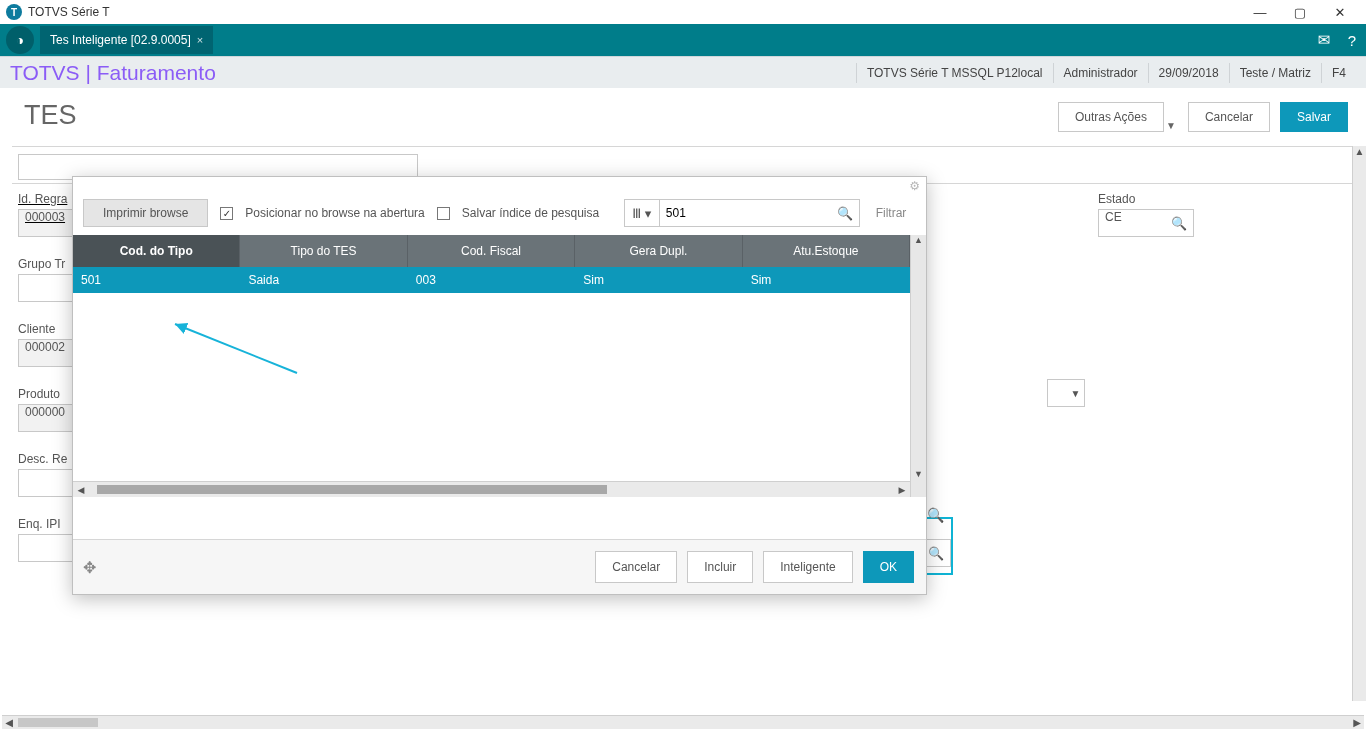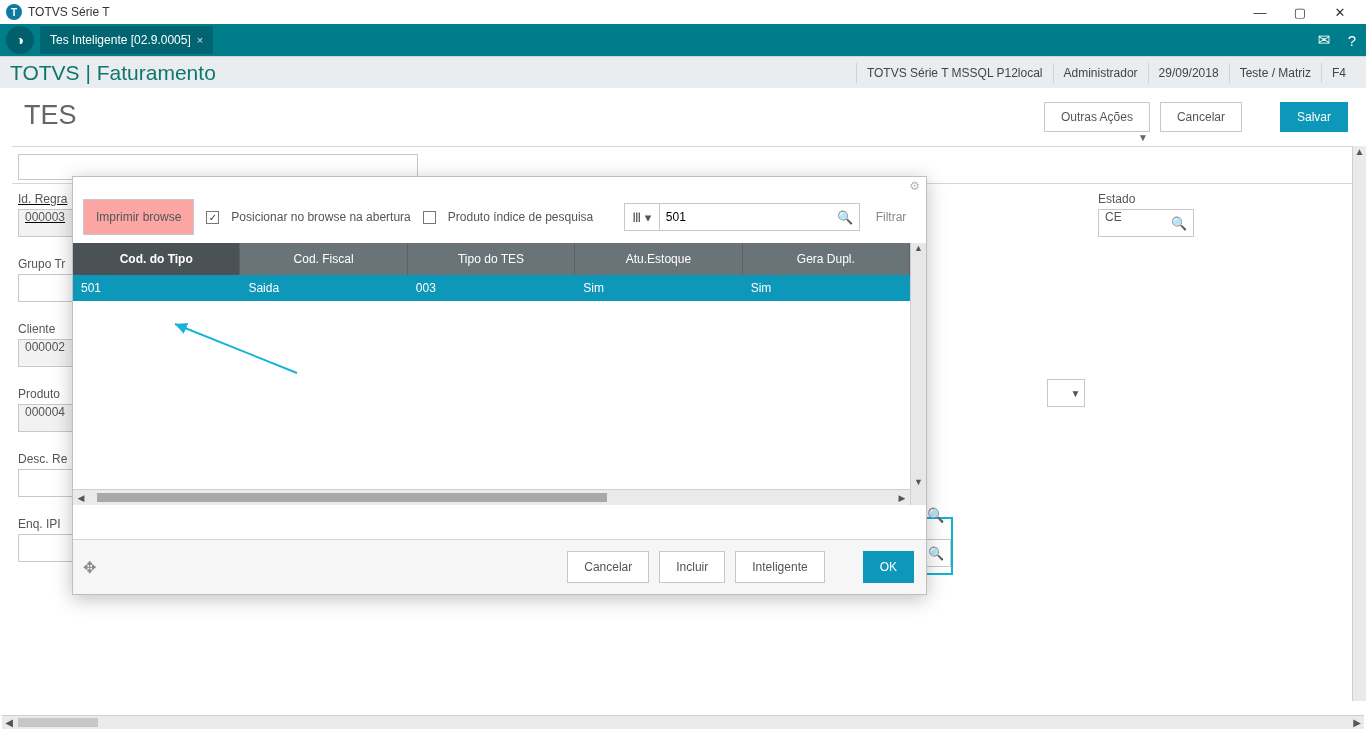"TOTVS | Faturamento" .brand { color: #0f766e -> #8b5cf6 }
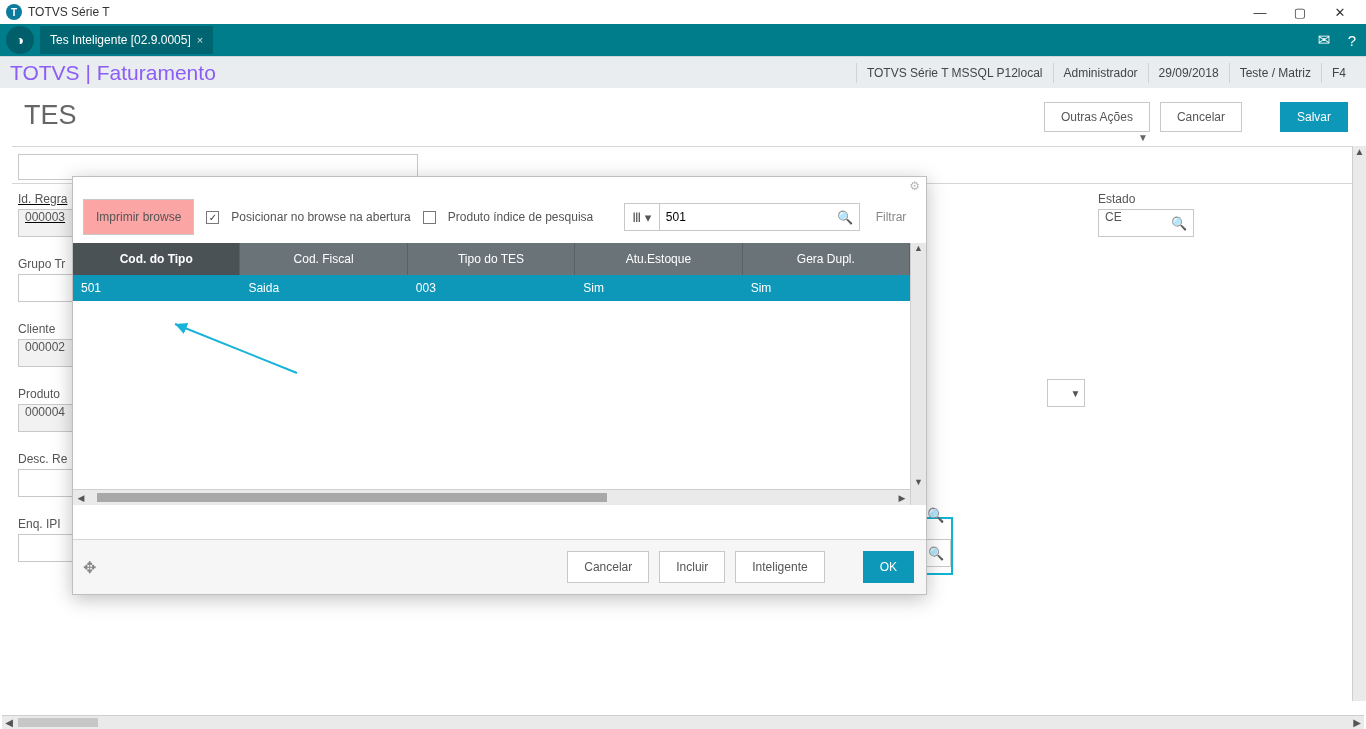"Outras Ações" div { flex-direction: column -> none }
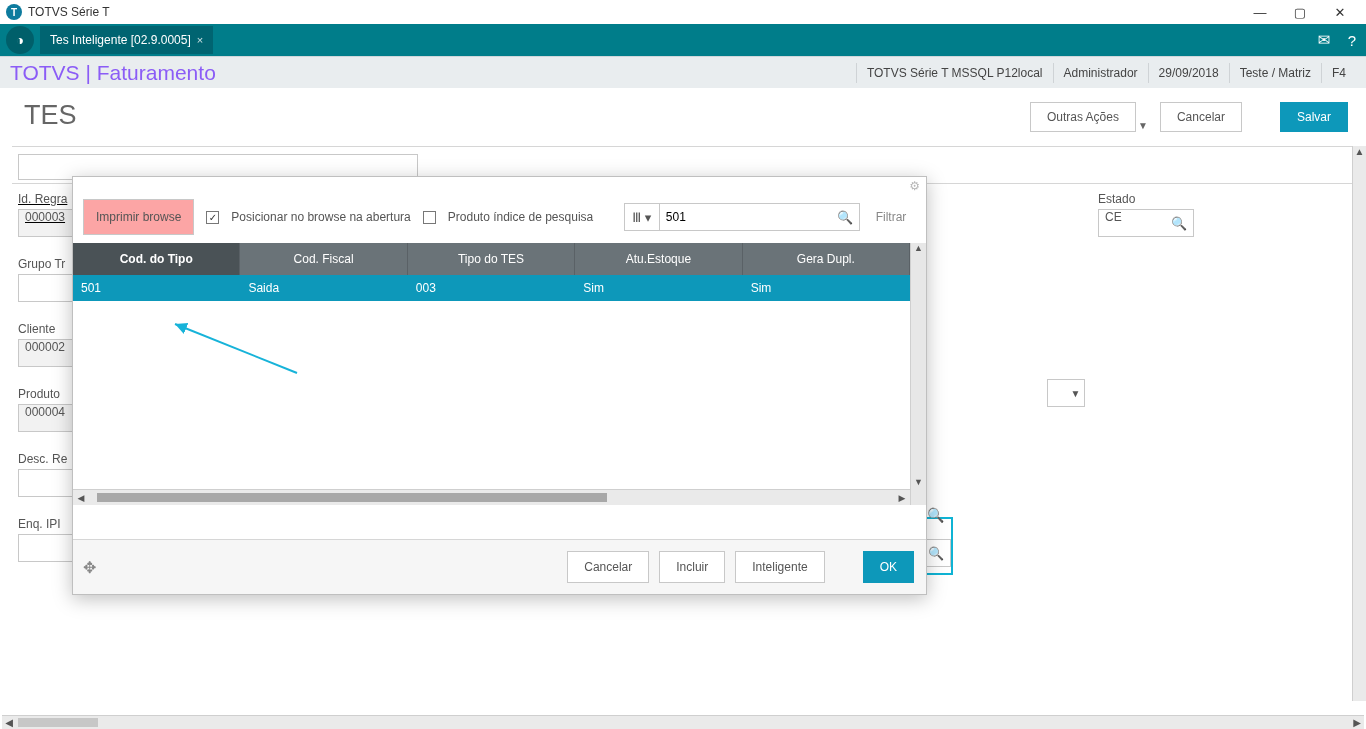"Salvar" .btn.primary { margin-left: 28px -> none }
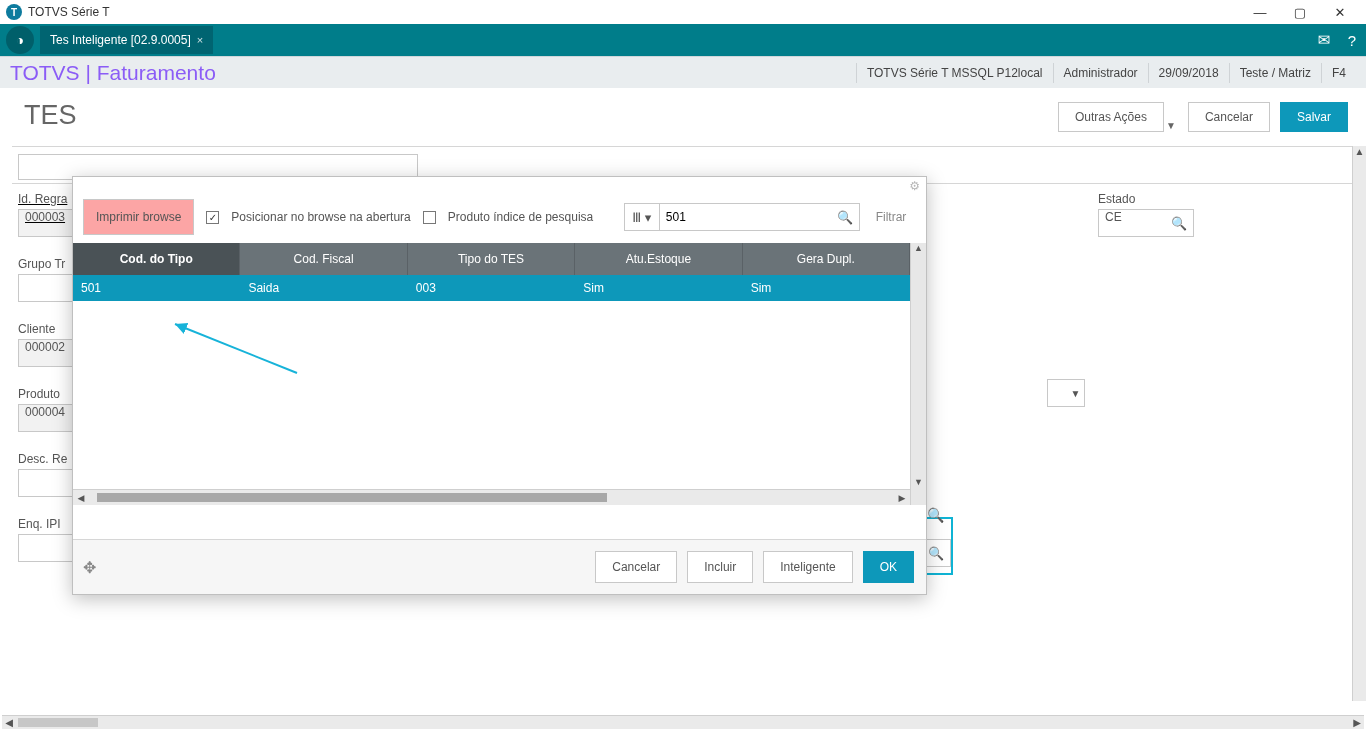"Imprimir browse" .modal .mtoolbar .mbtn { background: #fca5a5 -> #e5e5e5; height: 36px -> 28px; padding: 0 12px -> 0 19px }
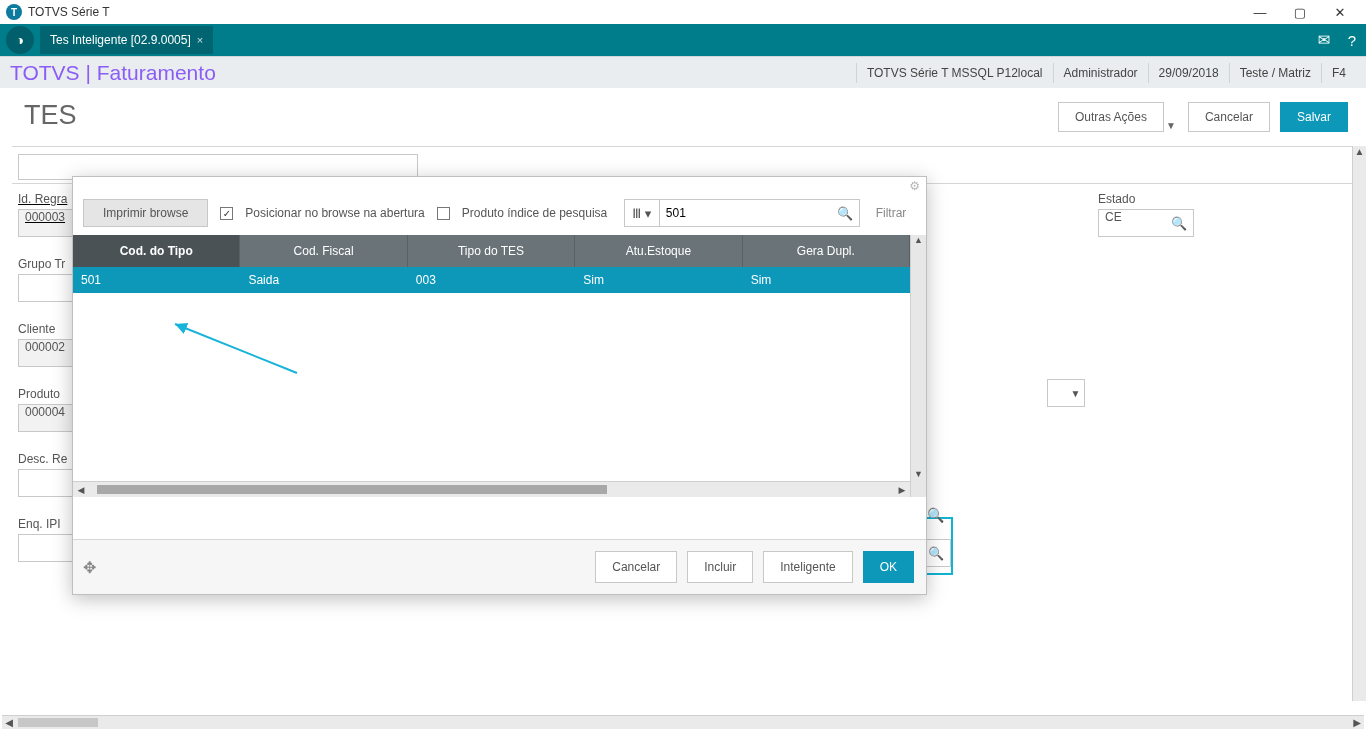"Produto índice de pesquisa" span { text: Produto -> Salvar }
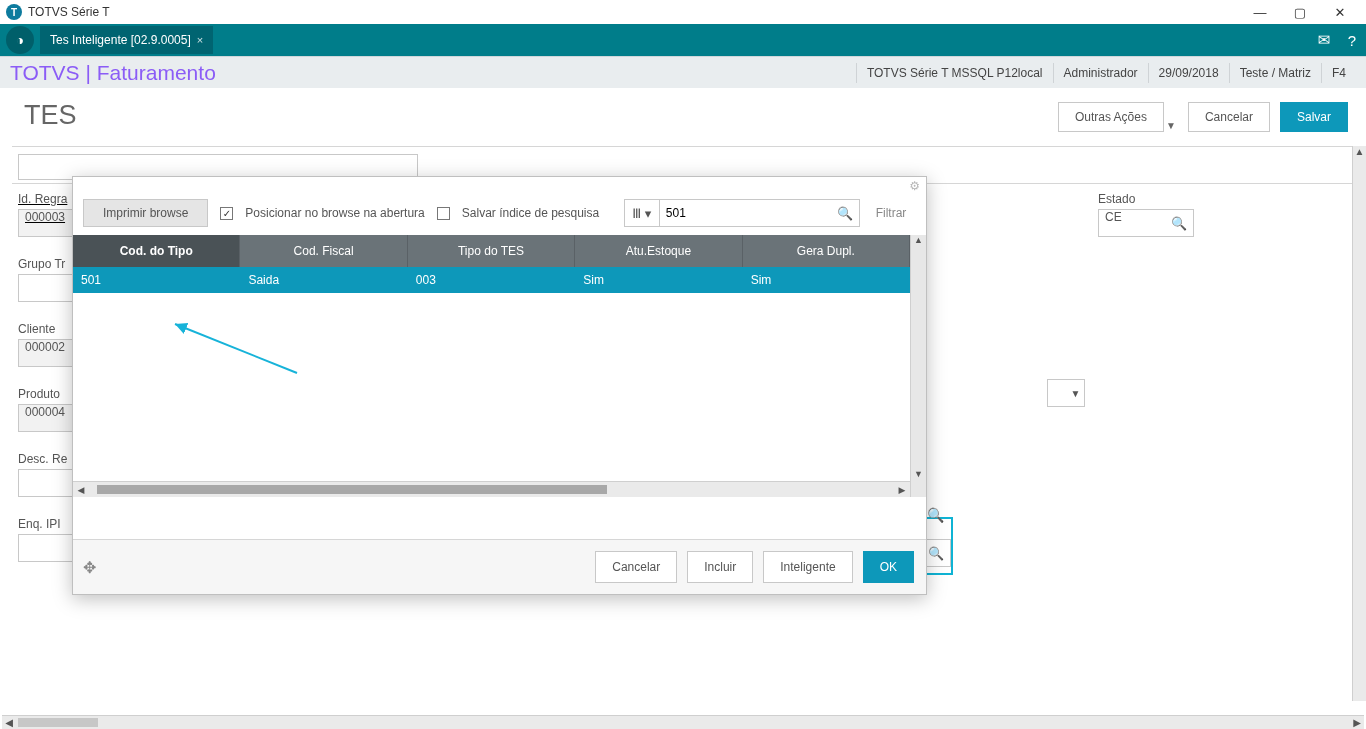"Cod. Fiscal" div.ghcell { order: before "Tipo do TES" -> after "Tipo do TES" }
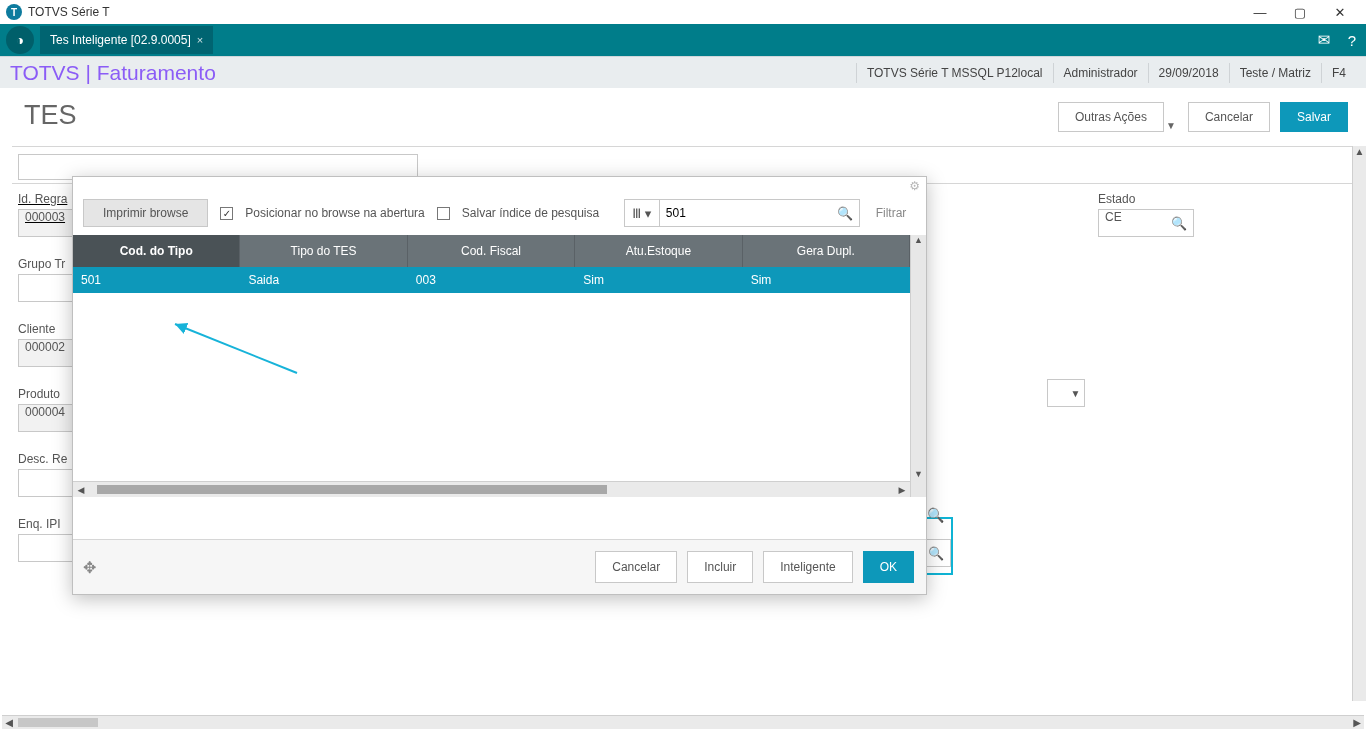"Atu.Estoque" div.ghcell { order: before "Gera Dupl." -> after "Gera Dupl." }
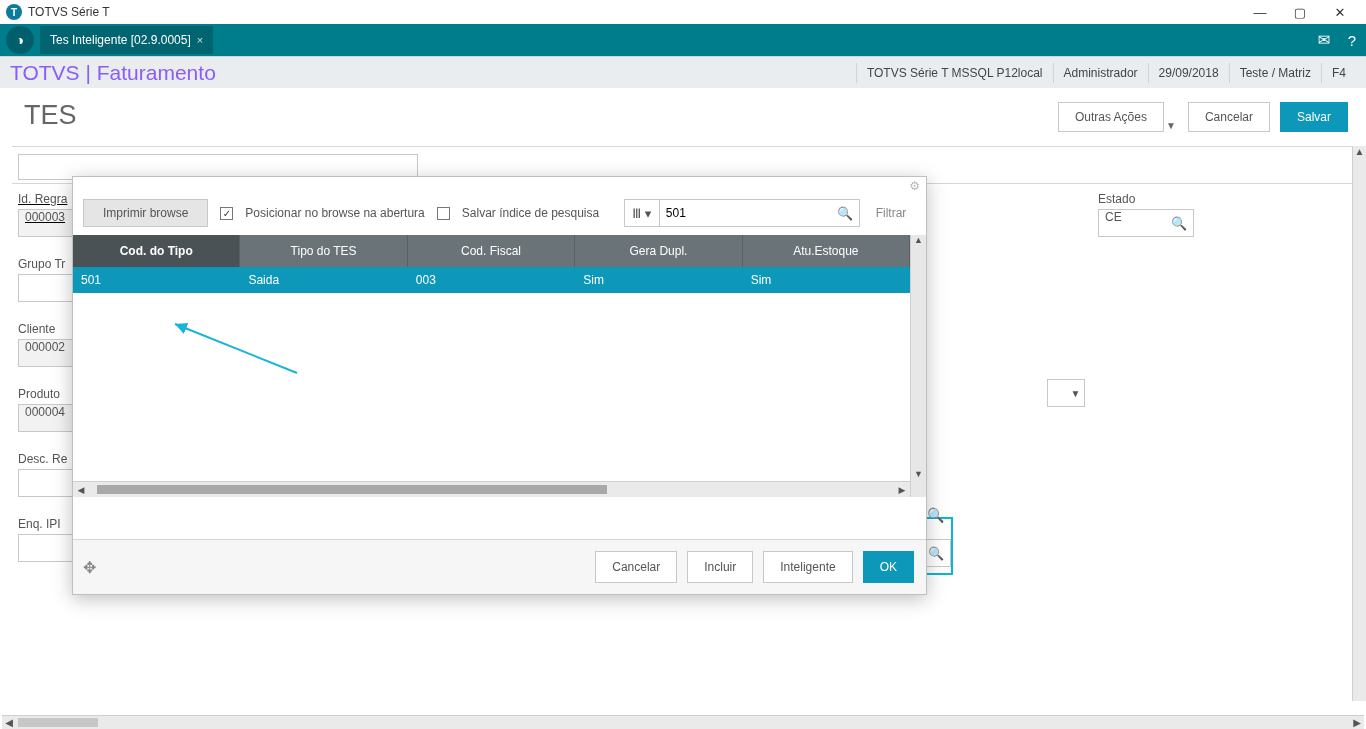"000004" div.fld { text: 000004 -> 000000 }
